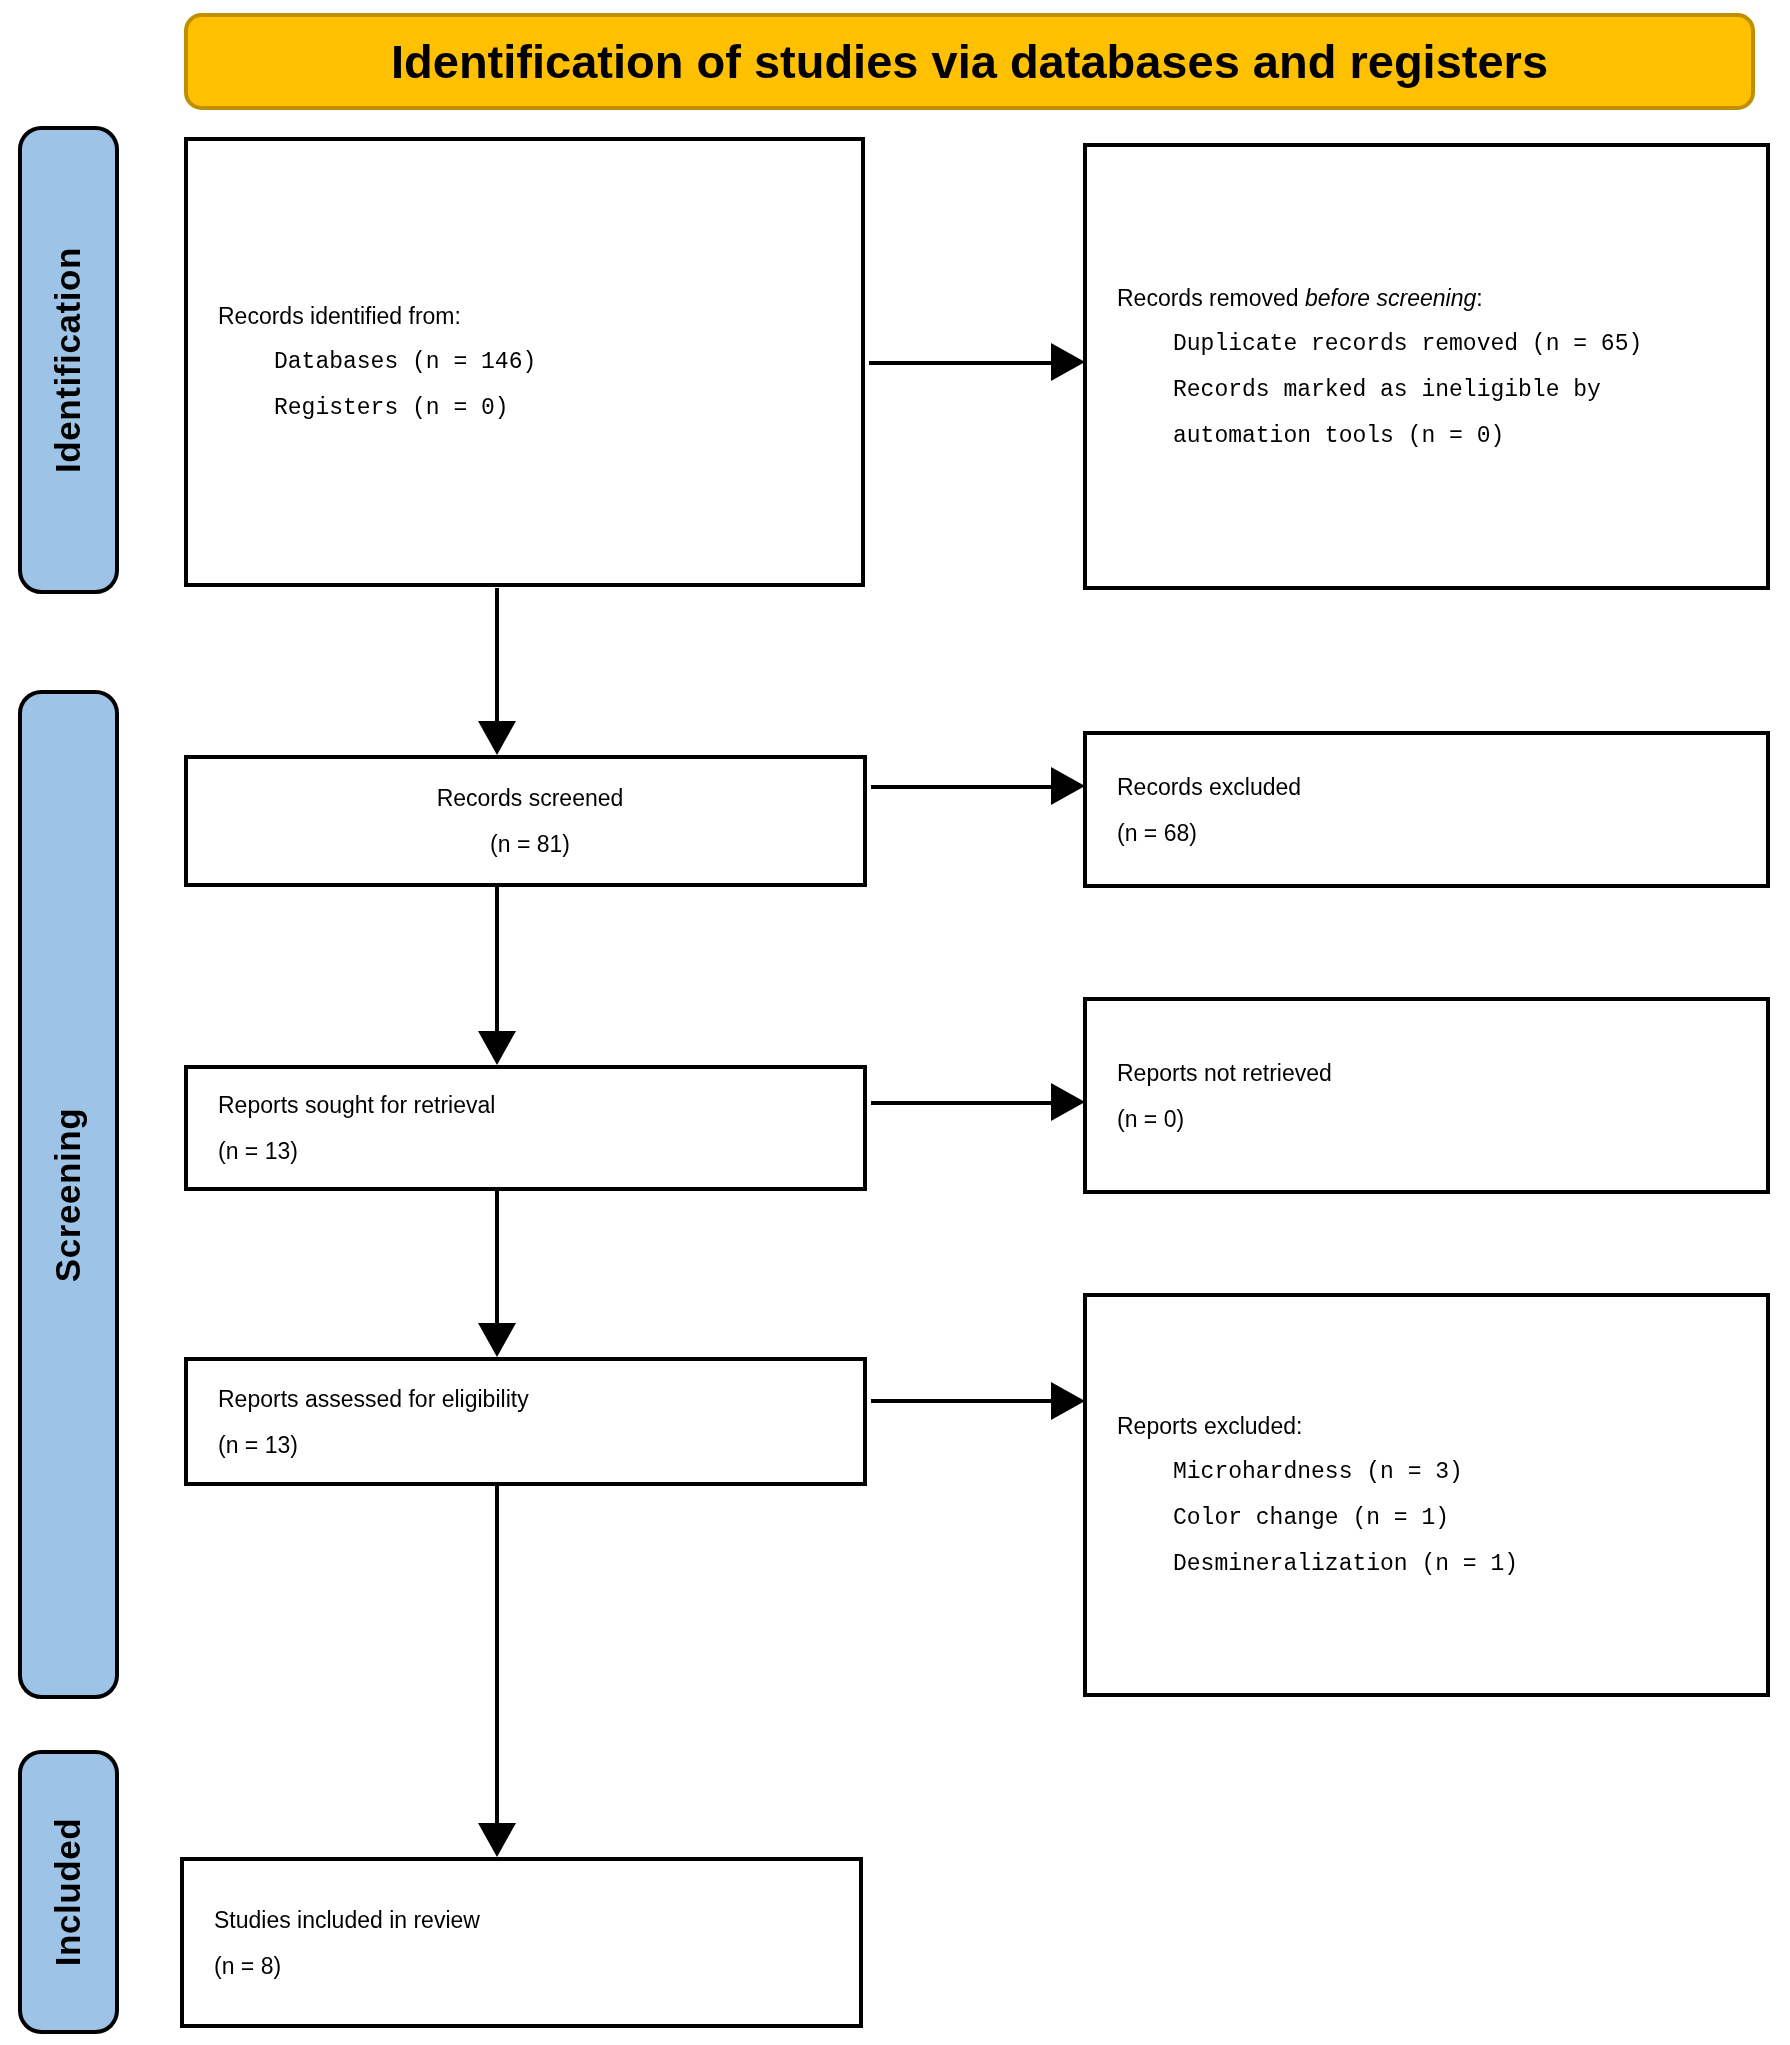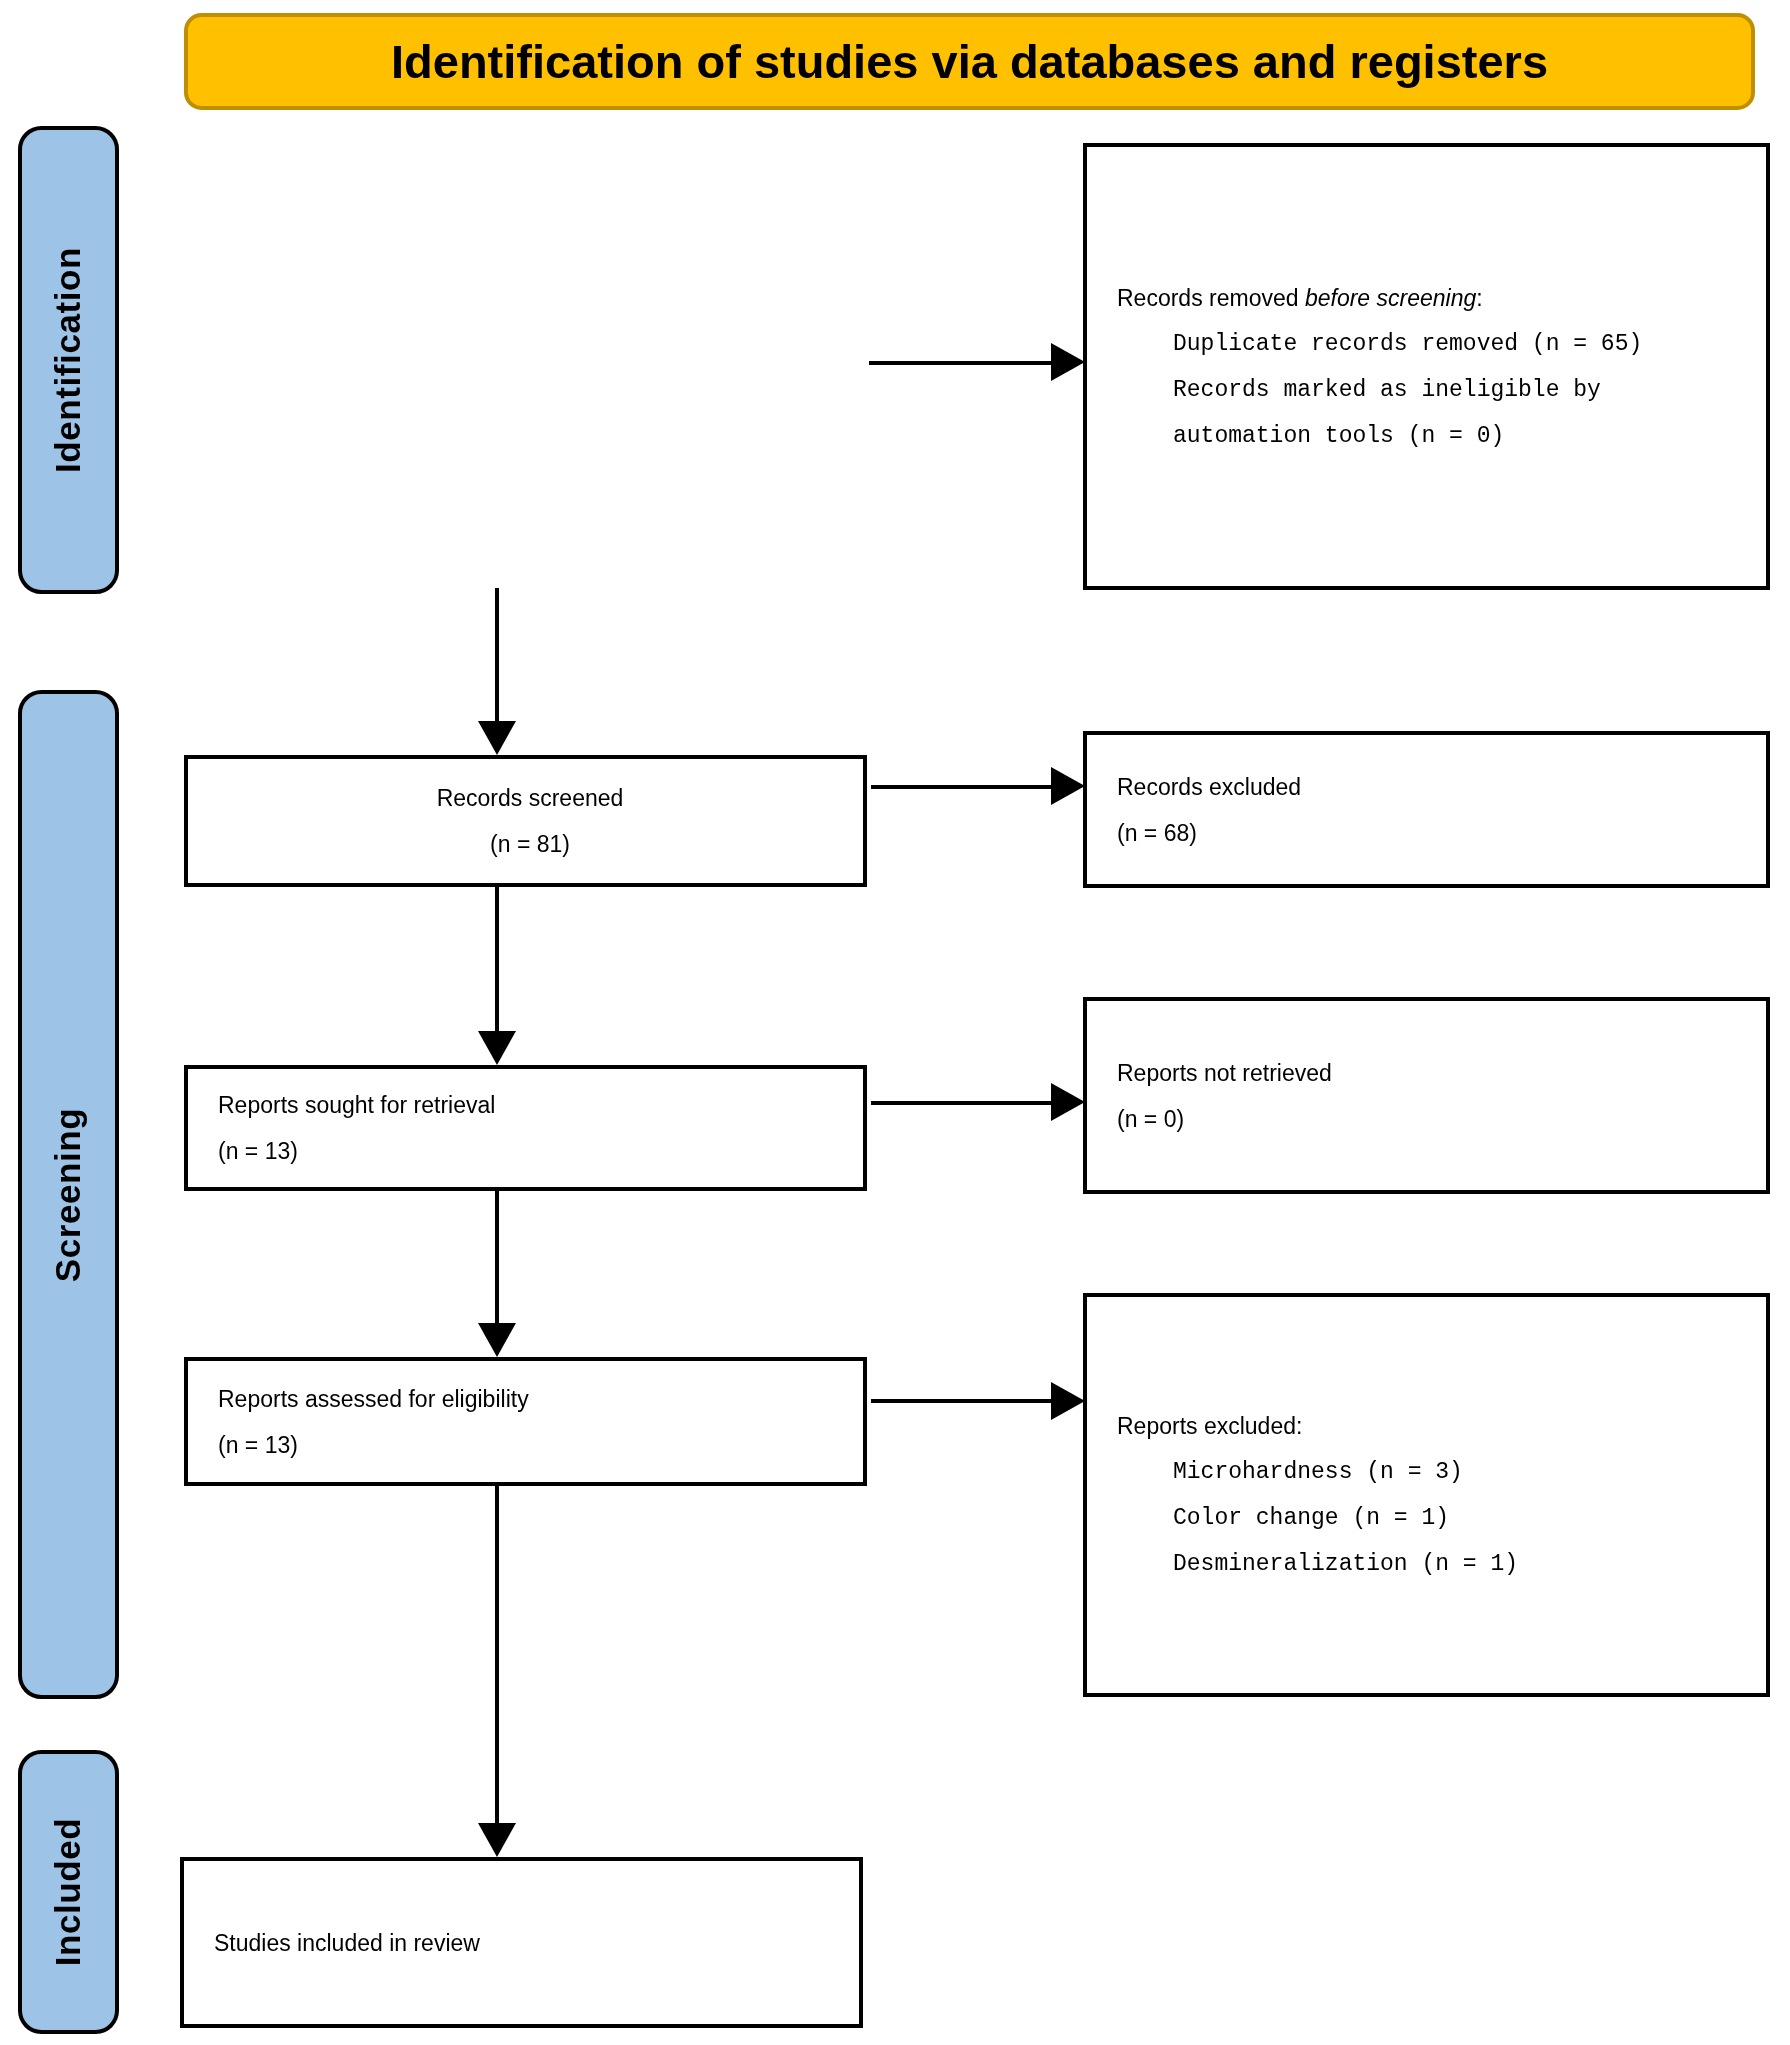"Records identified from:" div.box { html: none -> <div> <div>Records identified from:</div> <div>Databases (n = 146)</div> <div>Registers (n = 0)</div> </div> }
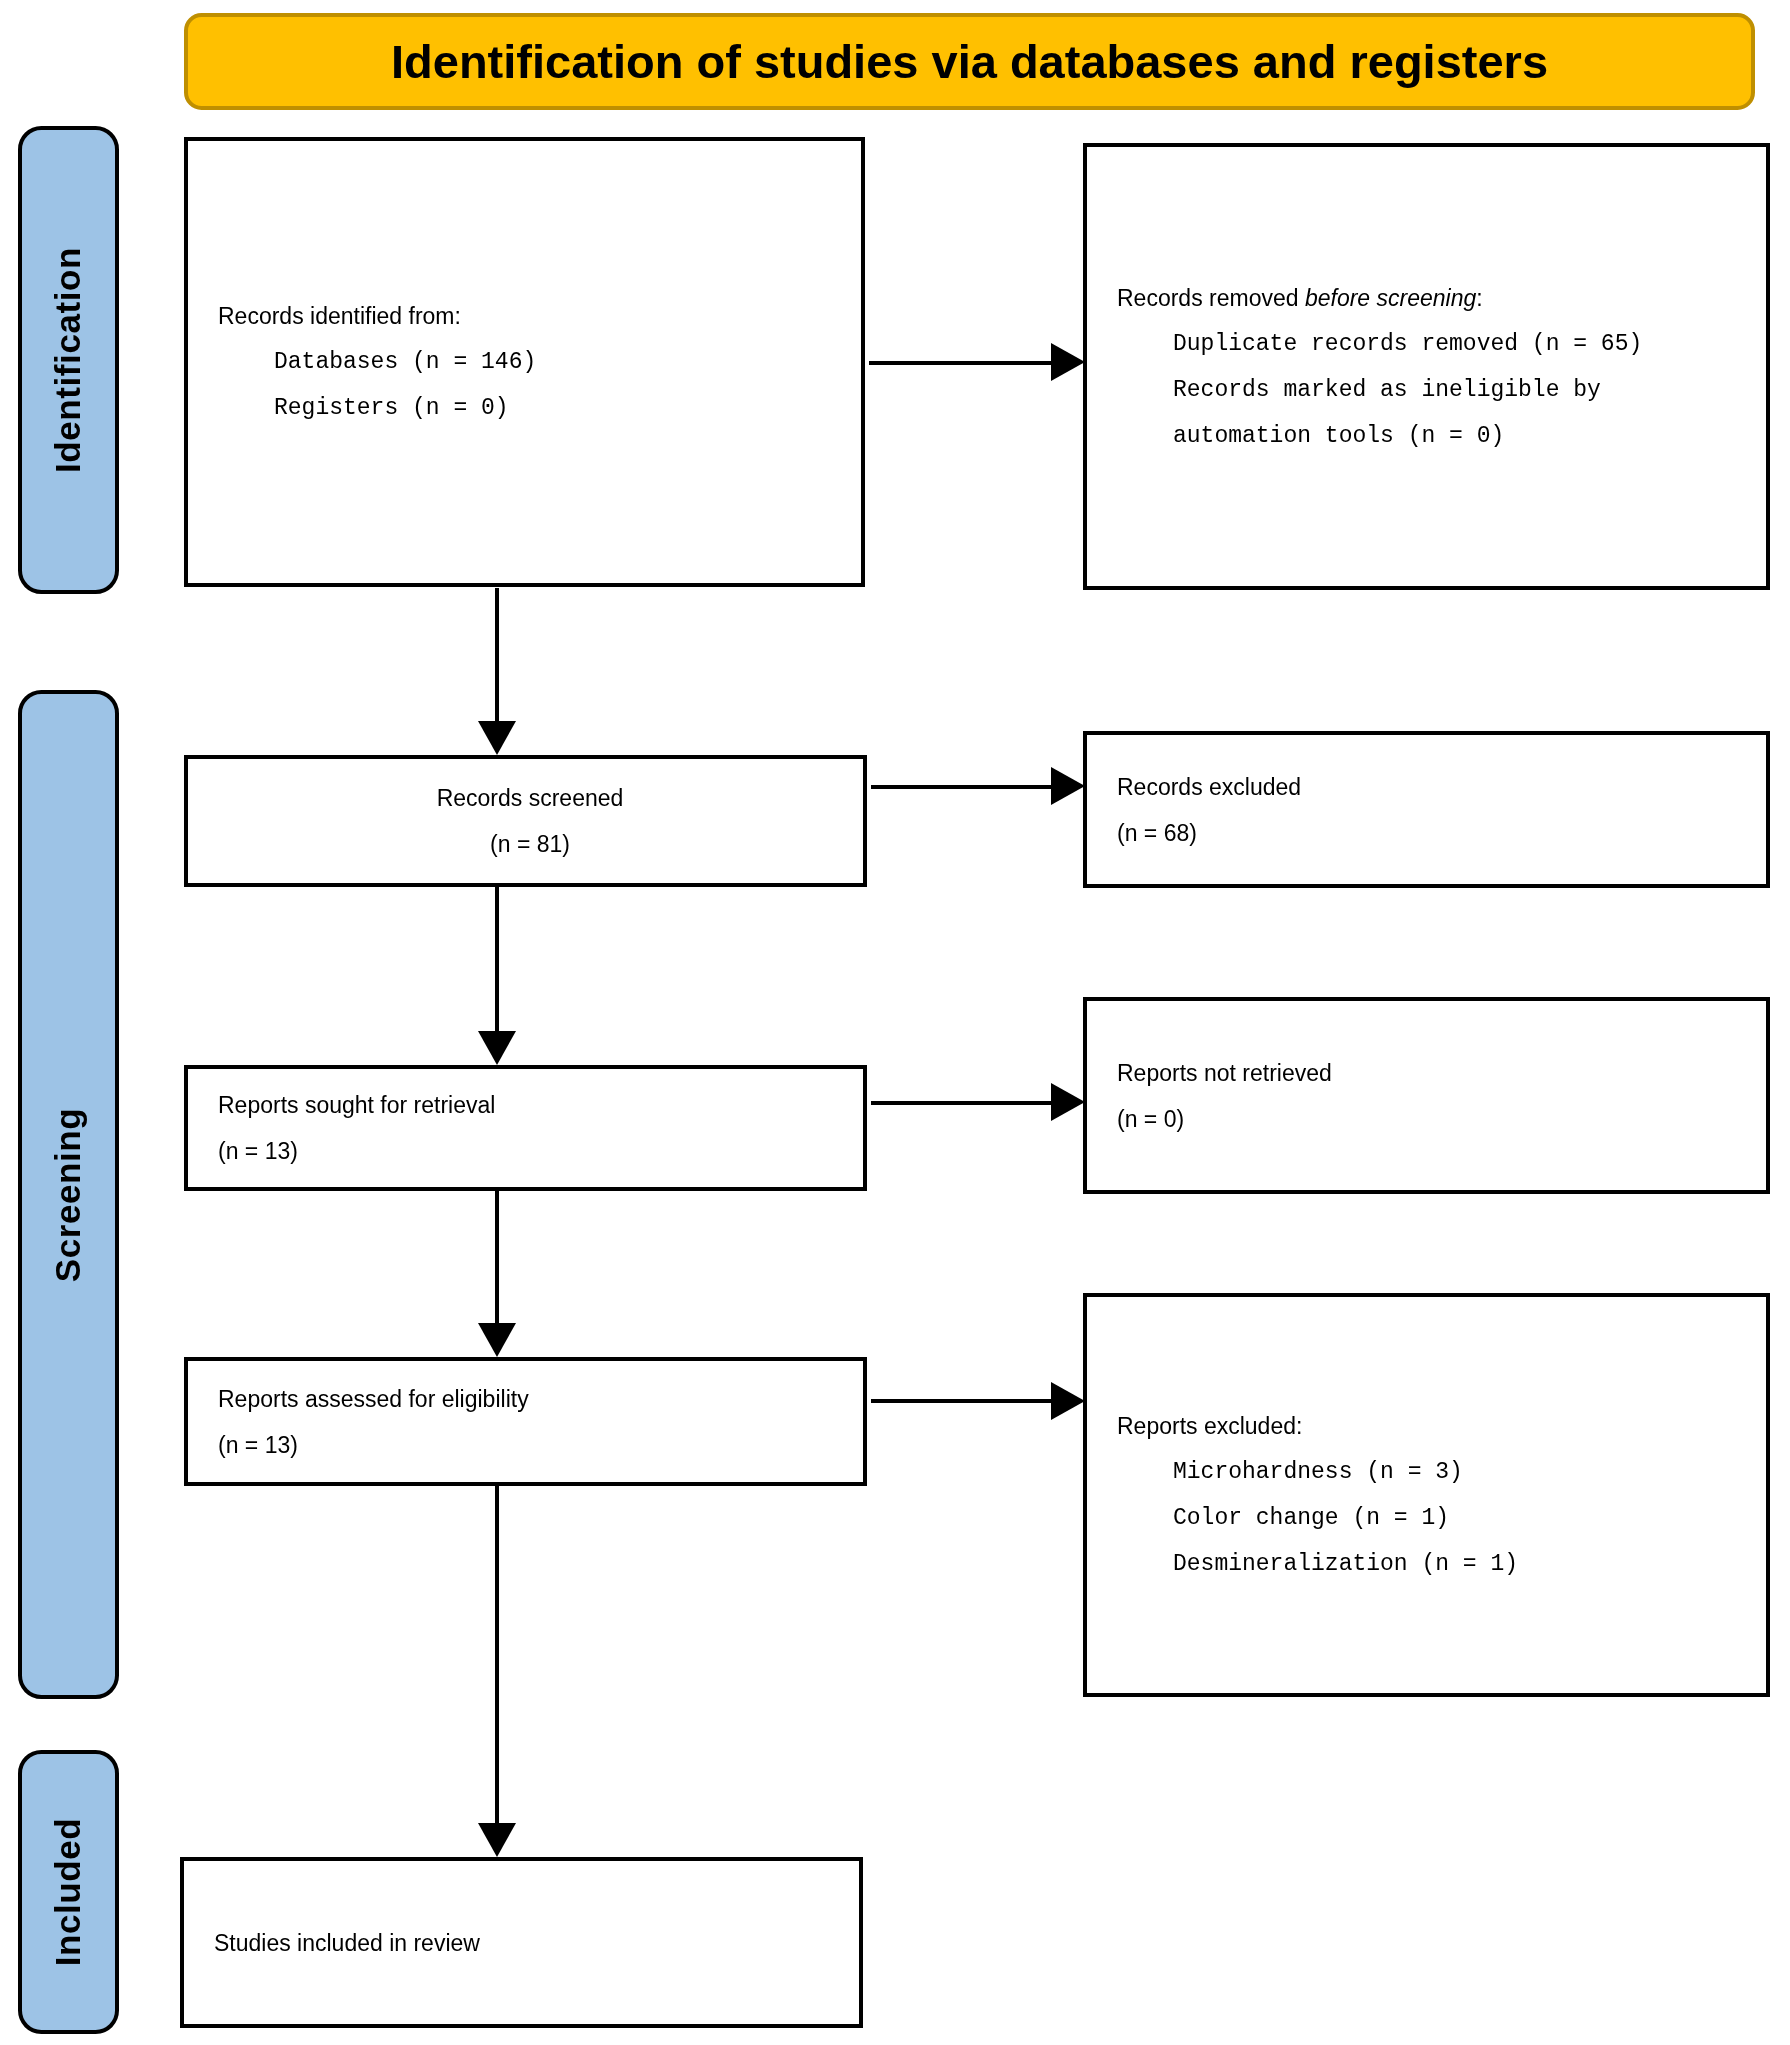"(n = 8)" div { html: none -> <div>(n = 8)</div> }
